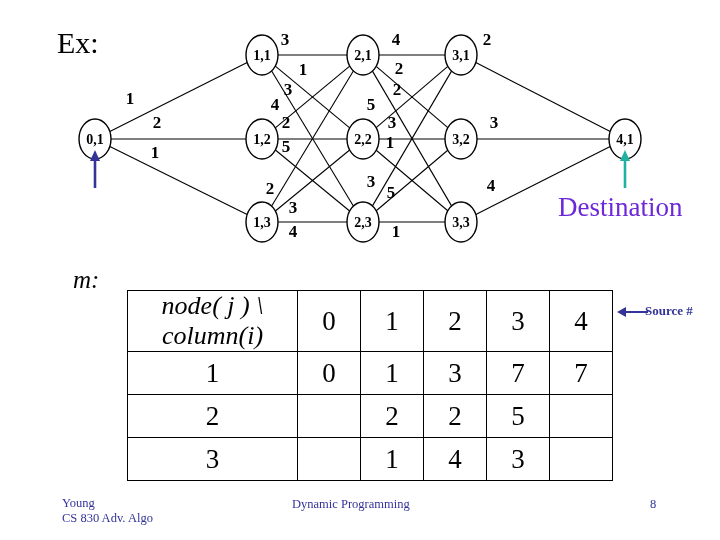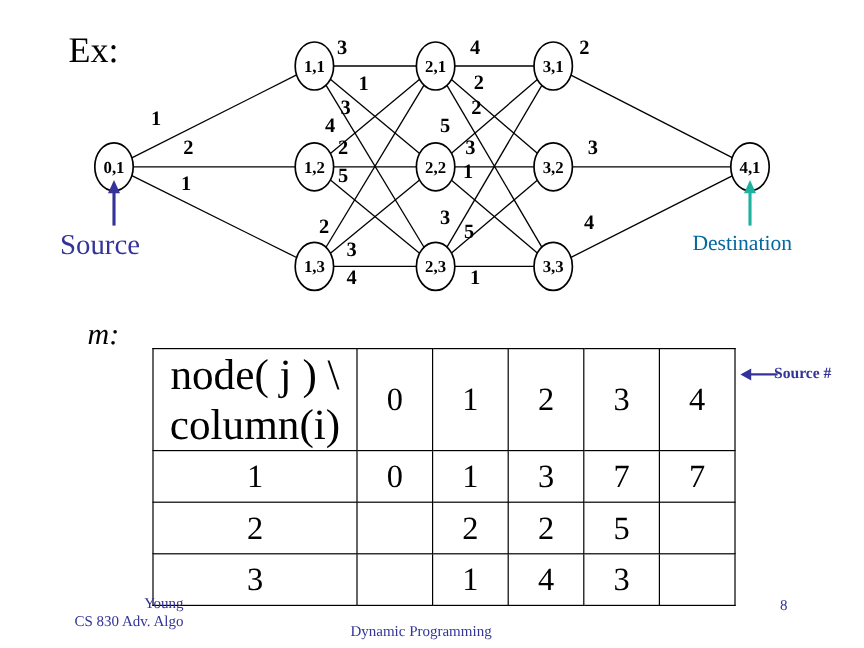"Source" div.lbl { html: <div>Source</div> -> none }
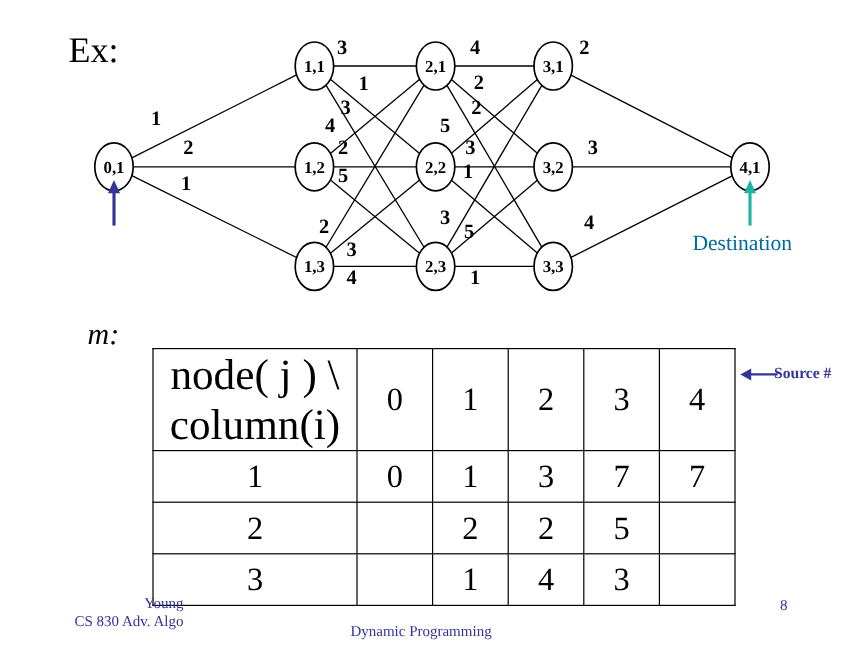"Destination" #destination-label { color: #0369a1 -> #6d28d9; font-size: 18px -> 27px; left: 577px -> 558px }
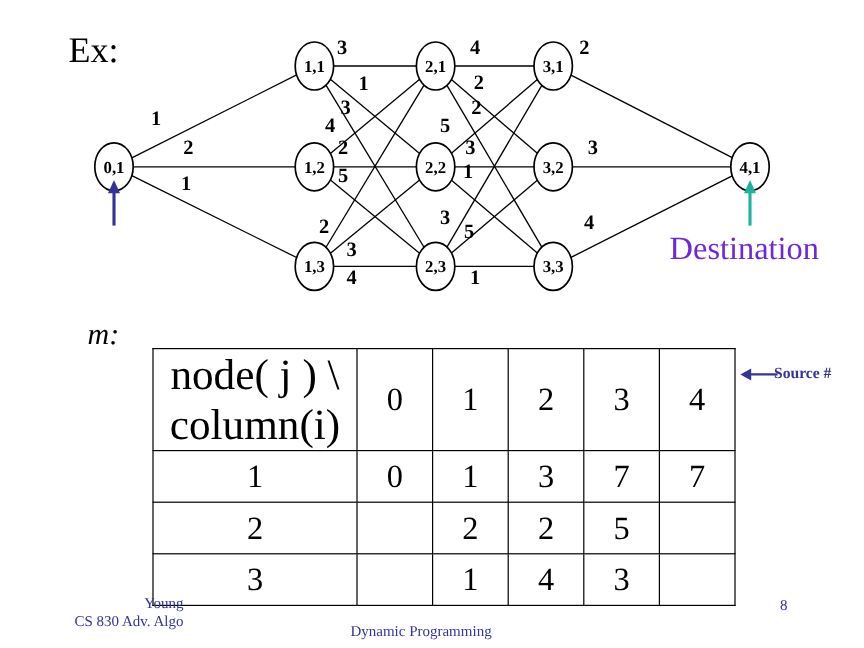"node( j ) \ column(i)" #mtable td.hdr { font-size: 36px -> 26px; font-style: none -> italic }
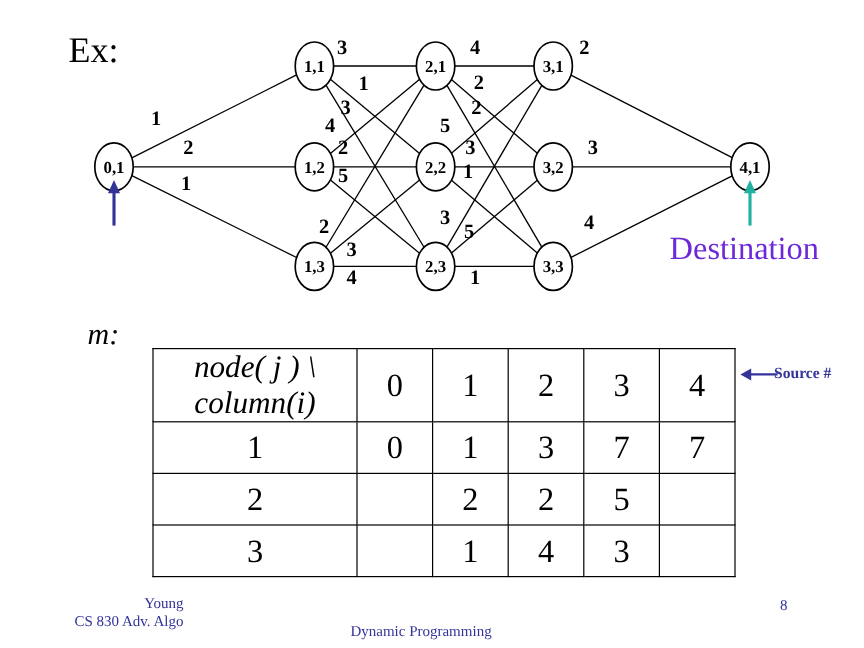"Young" #footer-author { text-align: right -> none }
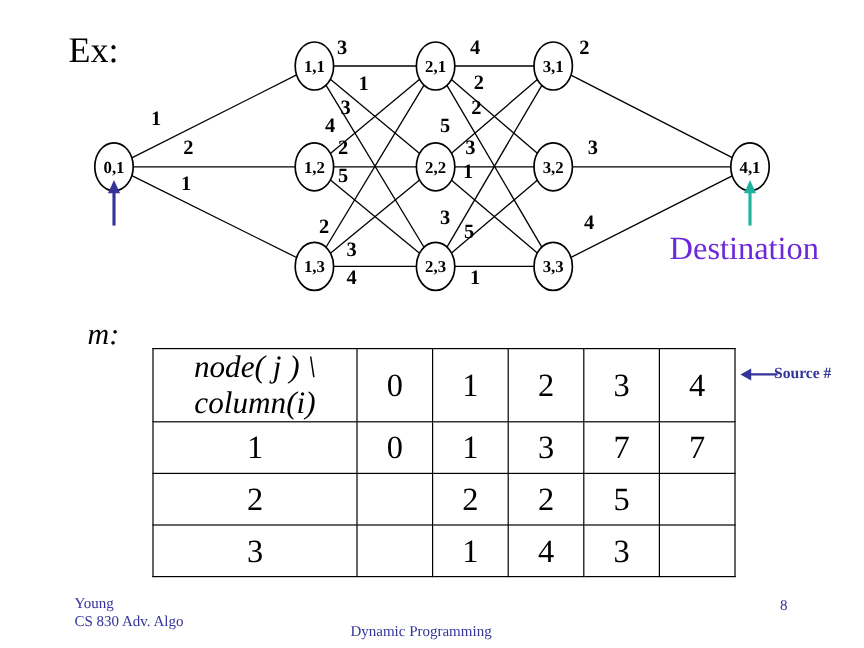"Dynamic Programming" #footer-center { top: 519px -> 497px }
